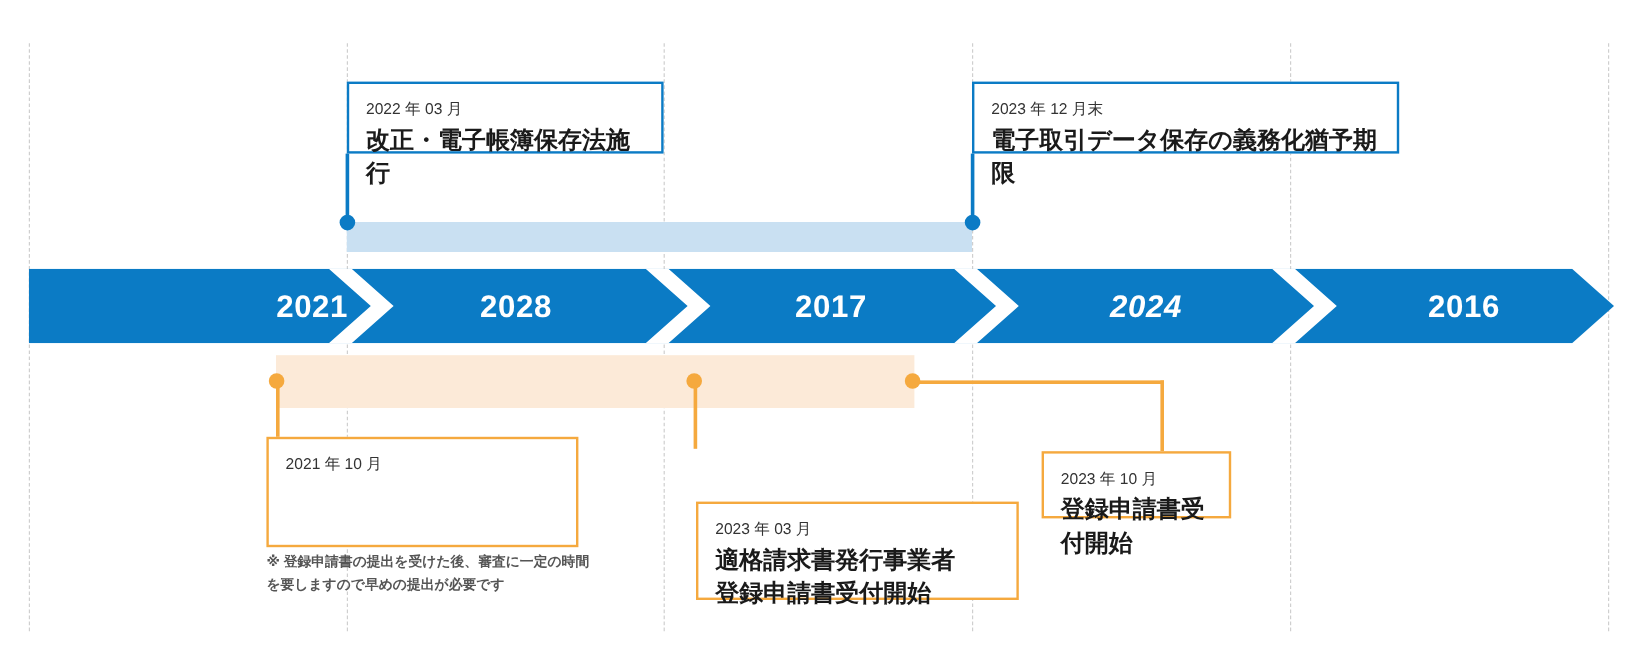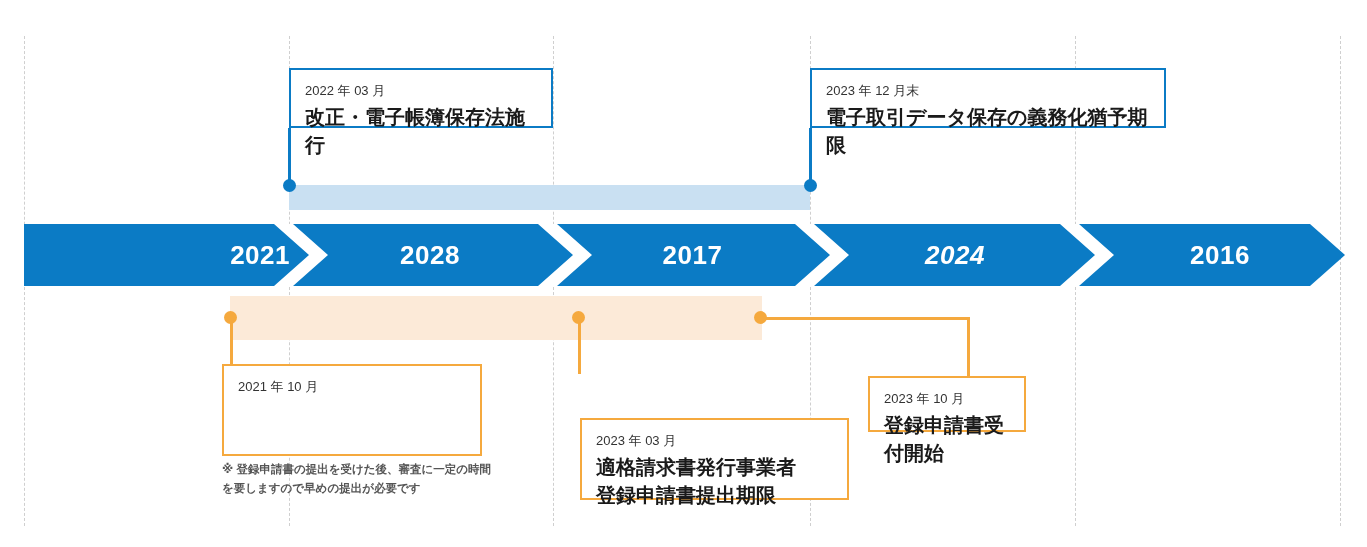"適格請求書発行事業者" div.title { text: 提出期限 -> 受付開始 }
